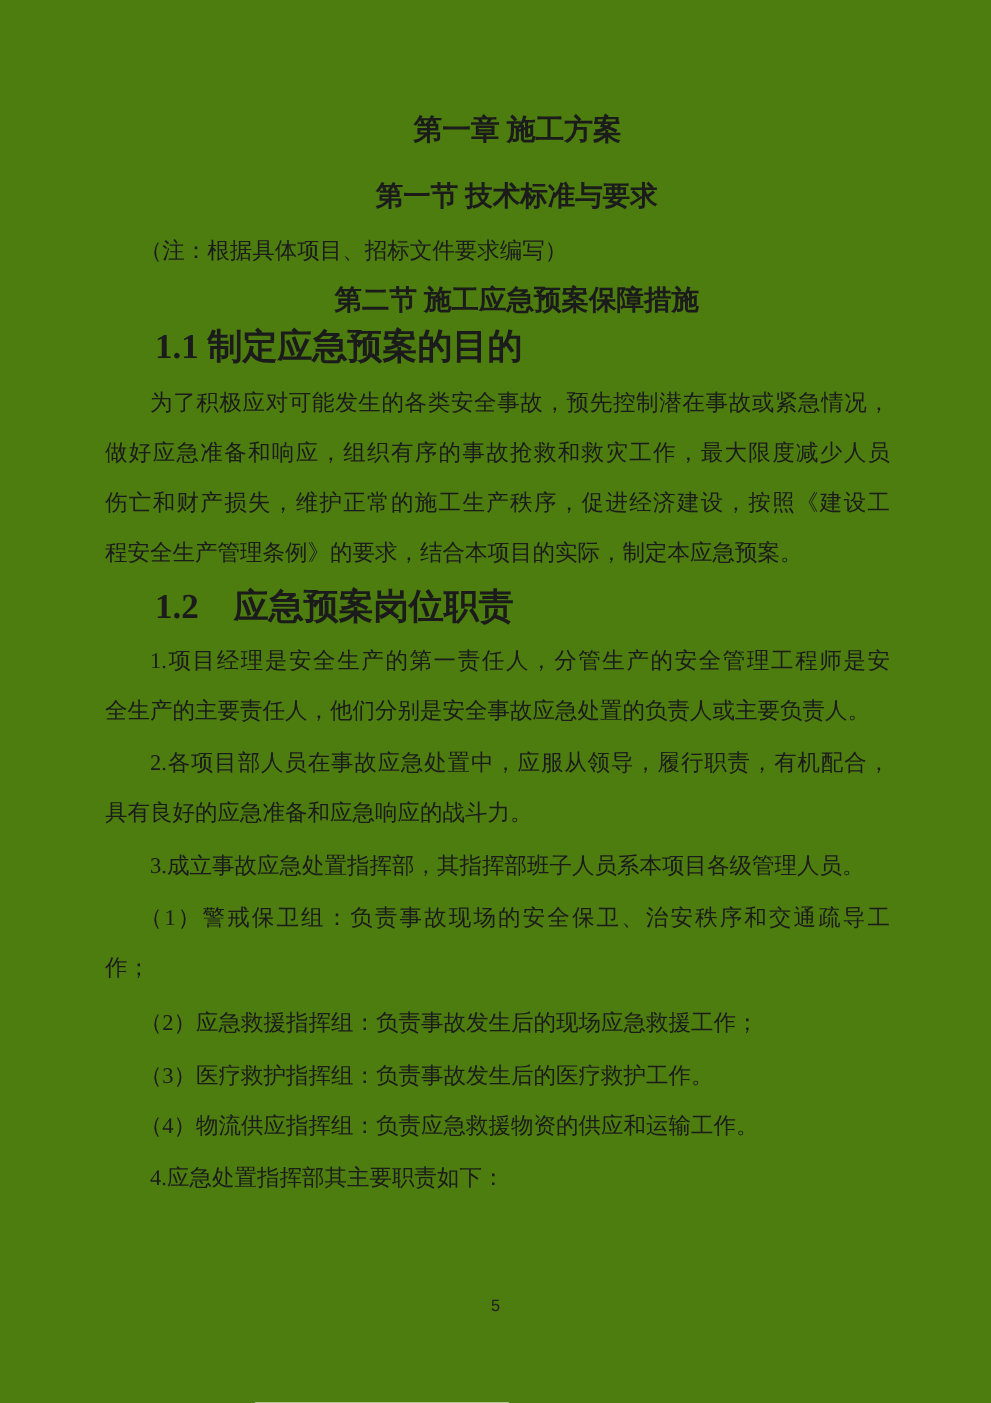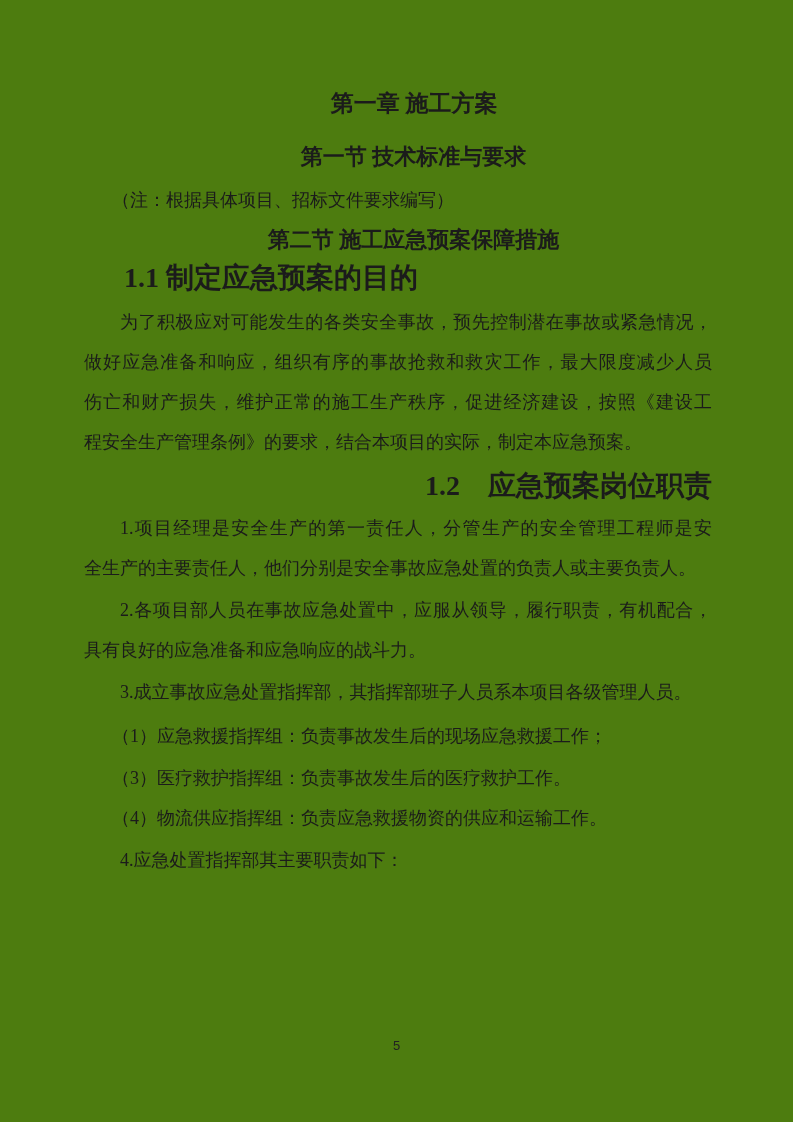"1.2 应急预案岗位职责" .h3-12 { text-align: right -> none }
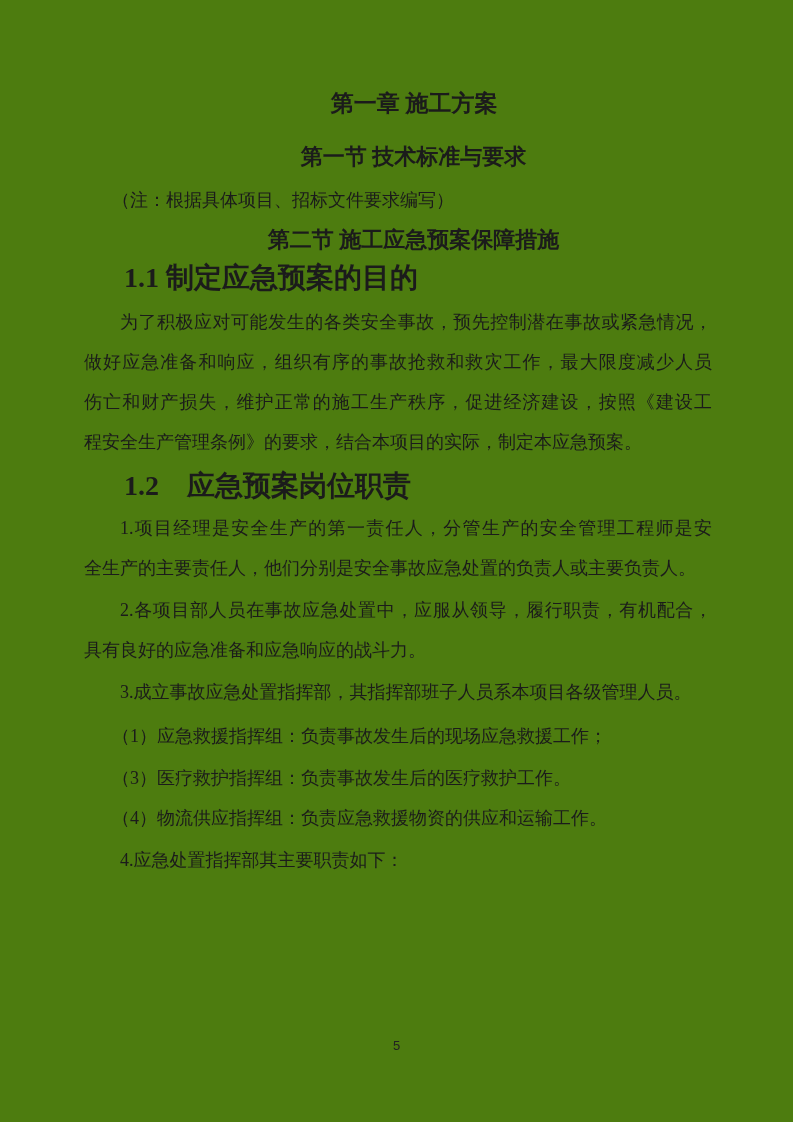"（1）警戒保卫组：负责事故现场的安全保卫、治安秩序和交通疏导工" p.para { html: none -> <p> <span>（1）警戒保卫组：负责事故现场的安全保卫、治安秩序和交通疏导工</span> <span>作；</span> </p> }
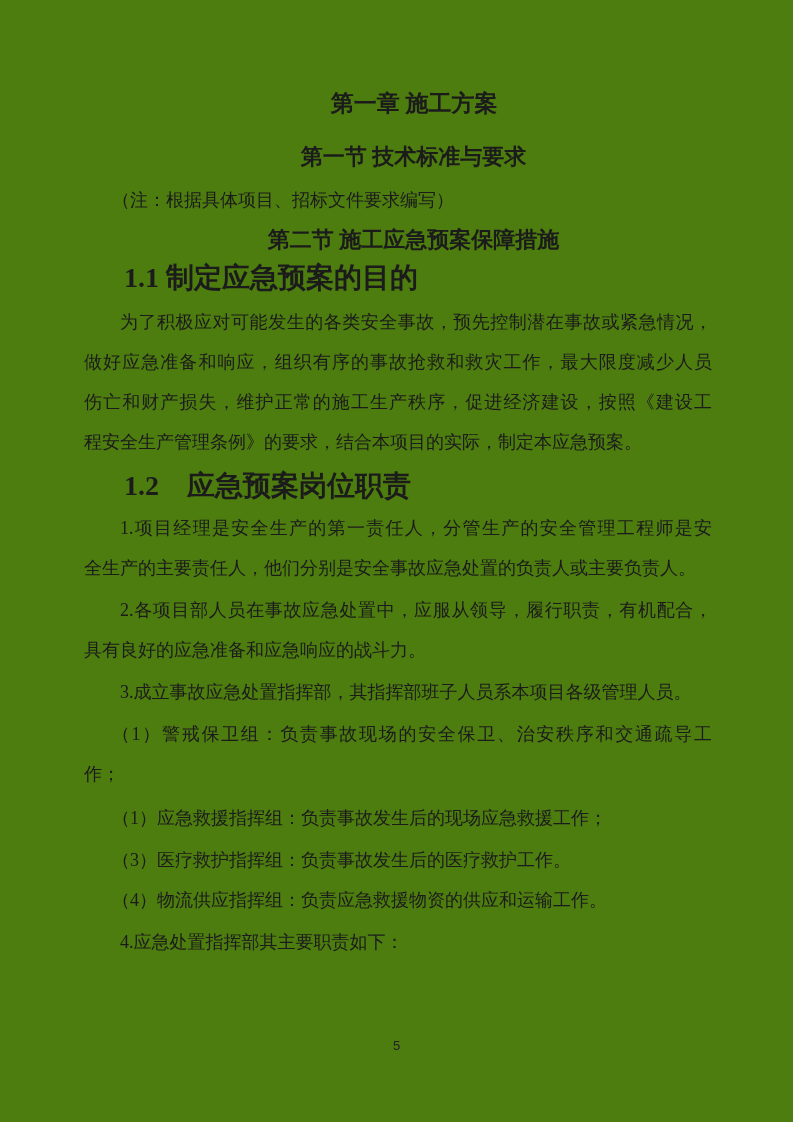"（1）应急救援指挥组：负责事故发生后的现场应急救援工作；" span.line { text: 1 -> 2 }
